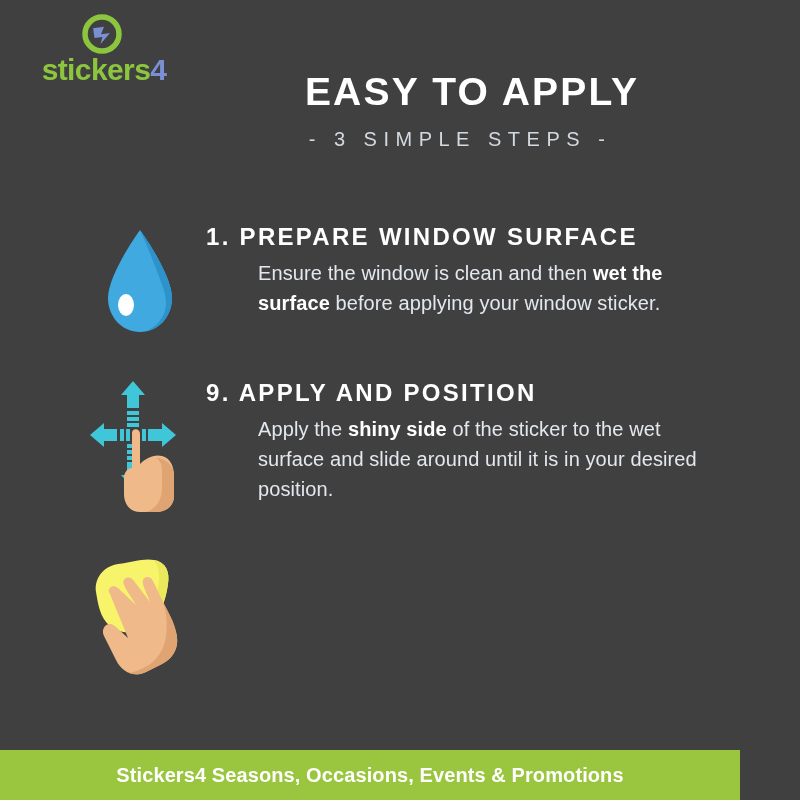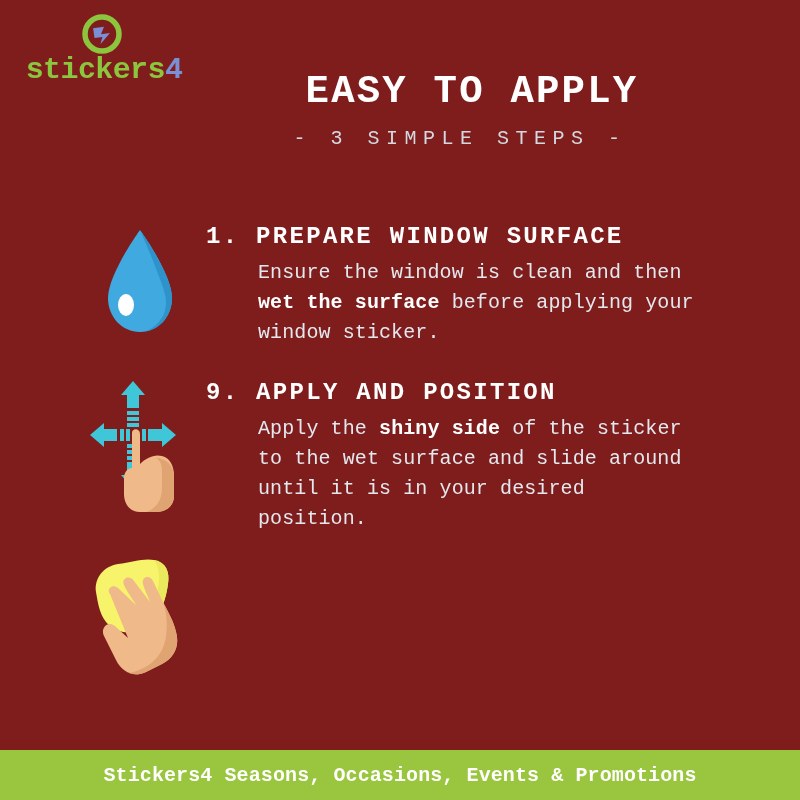"stickers4" .poster { background: #7f1d1d -> #404040; font-family: Liberation Mono, monospace -> none }
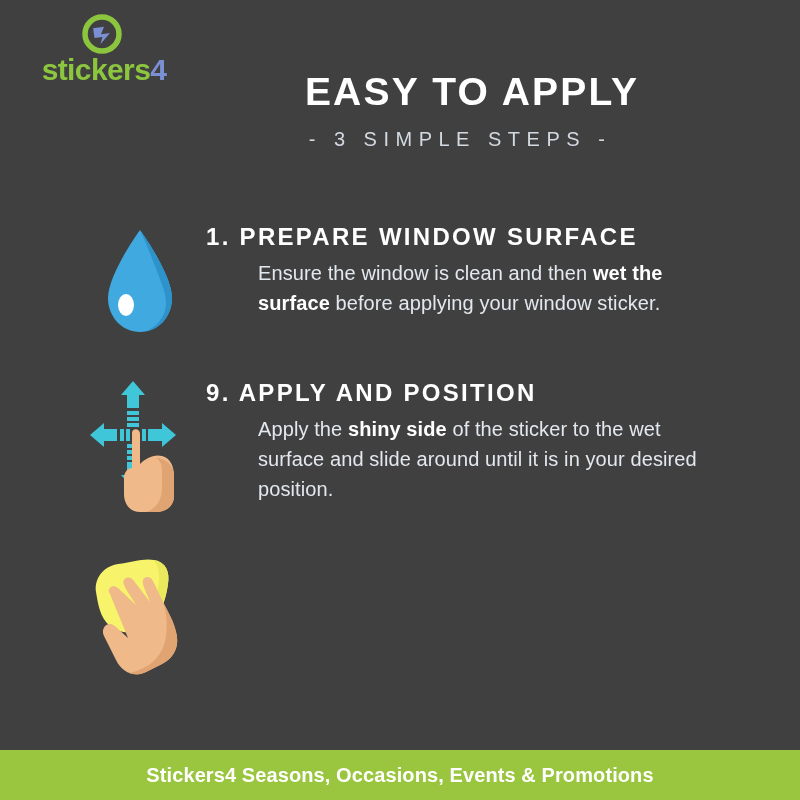"Stickers4 Seasons, Occasions, Events &" .footer-bar { width: 800px -> 740px }
